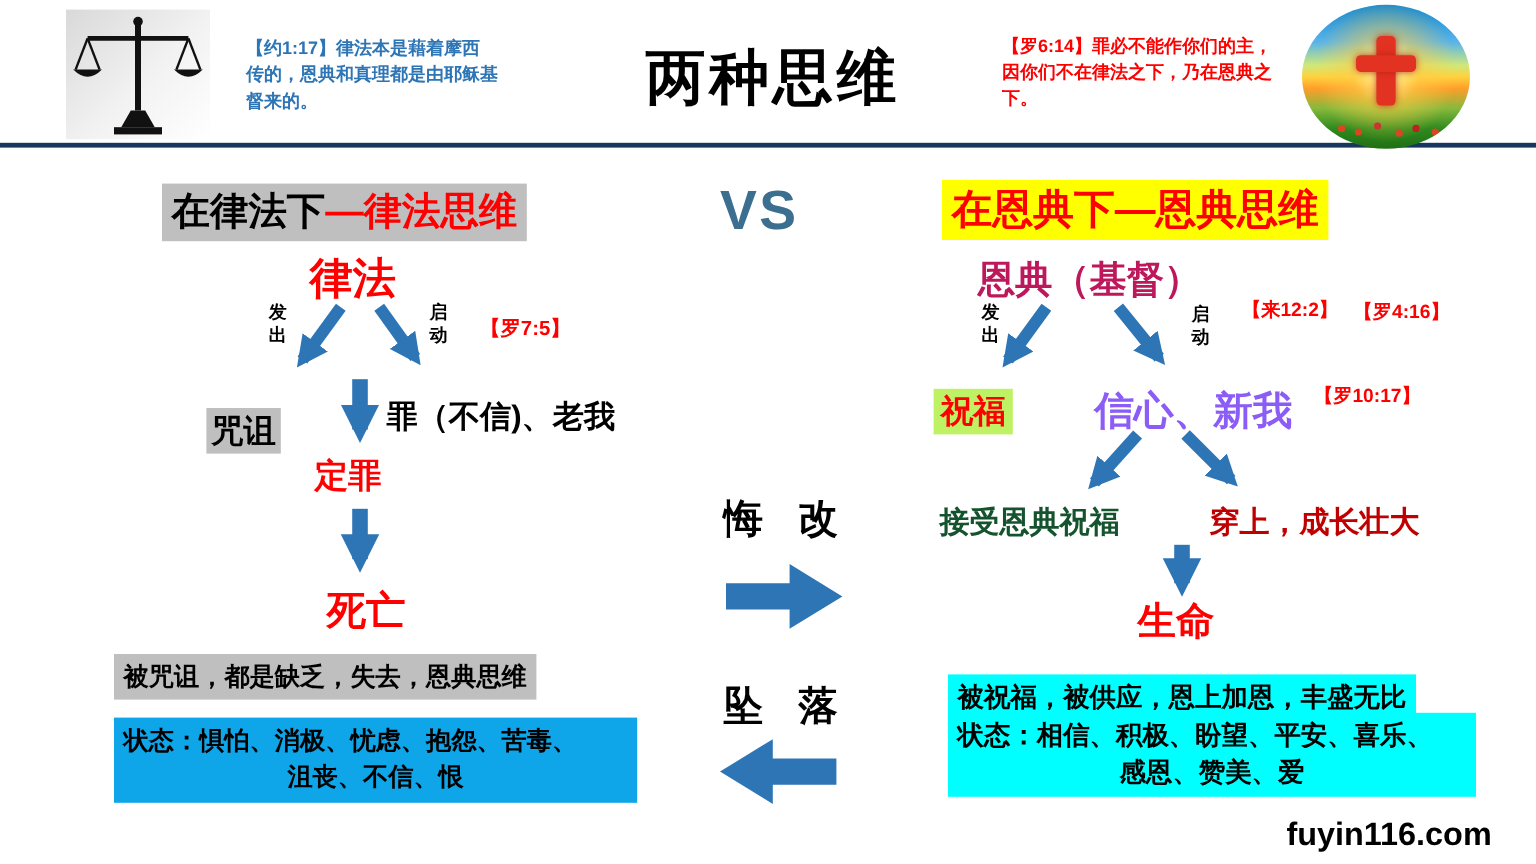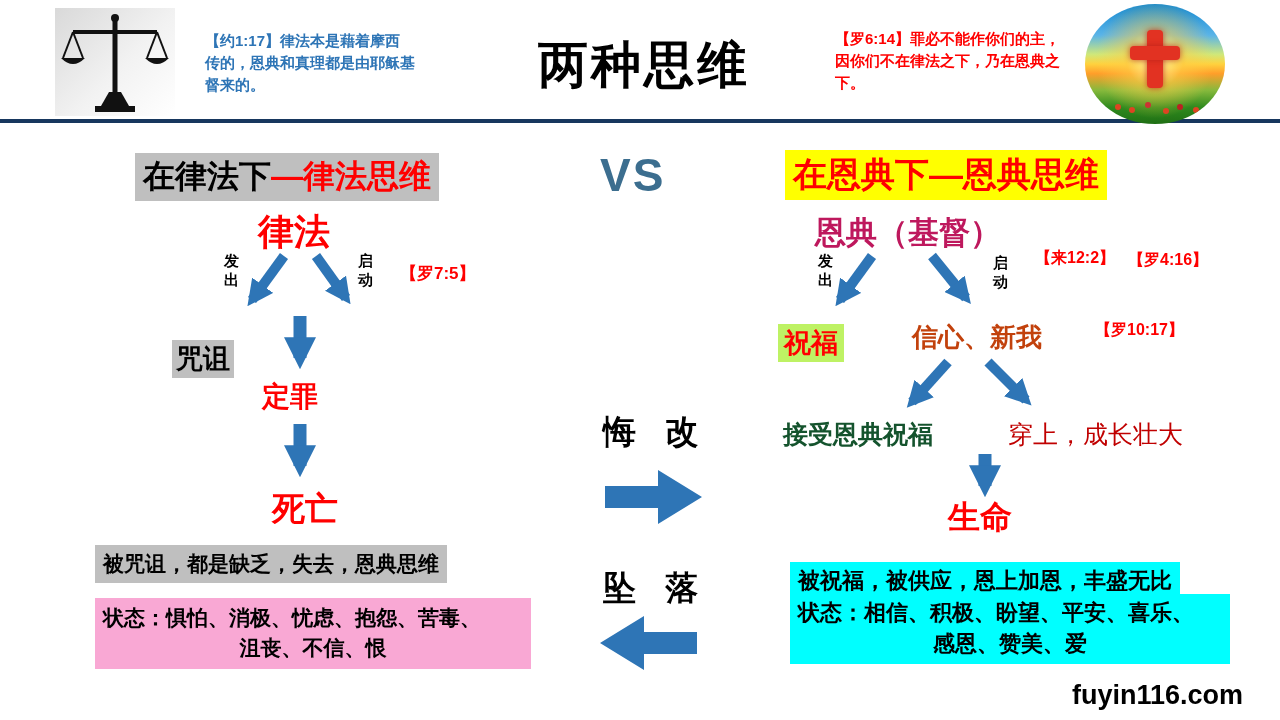"罪（不信)、老我" div.abs { html: none -> <div>罪（不信)、老我</div> }
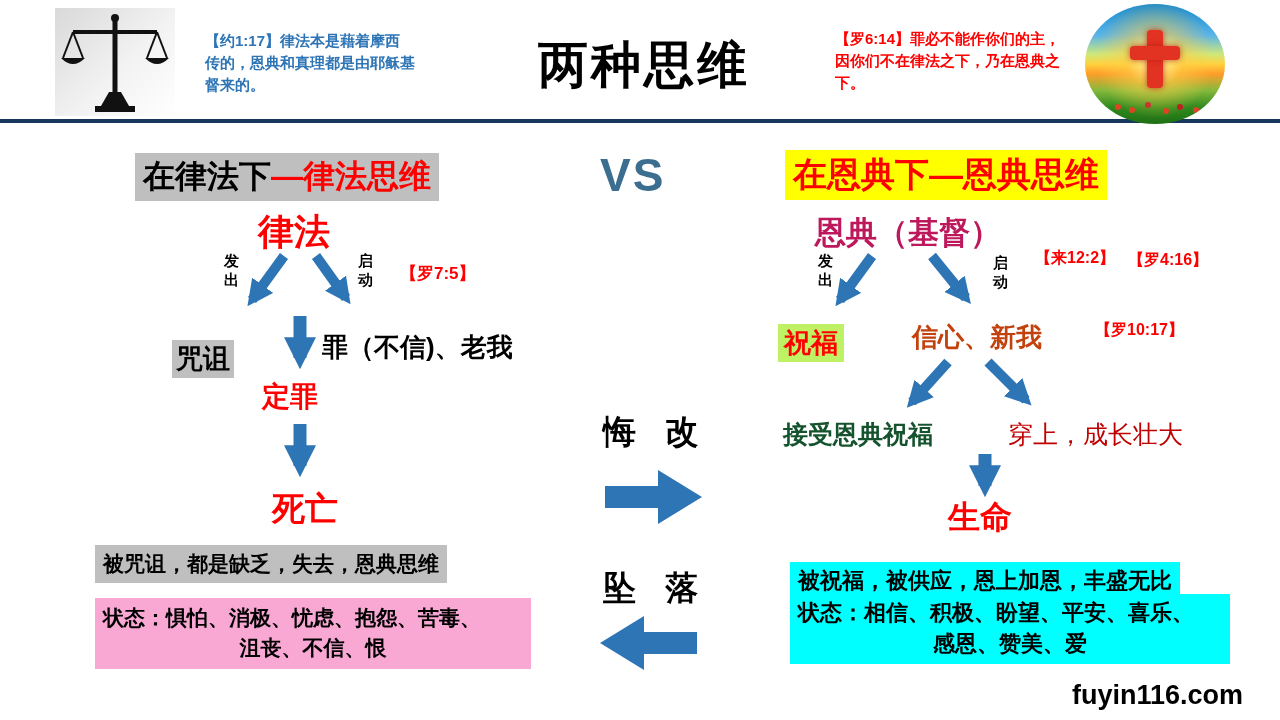"信心、新我" .faith { color: #c2410c -> #8b5cf6; font-size: 26px -> 33px }
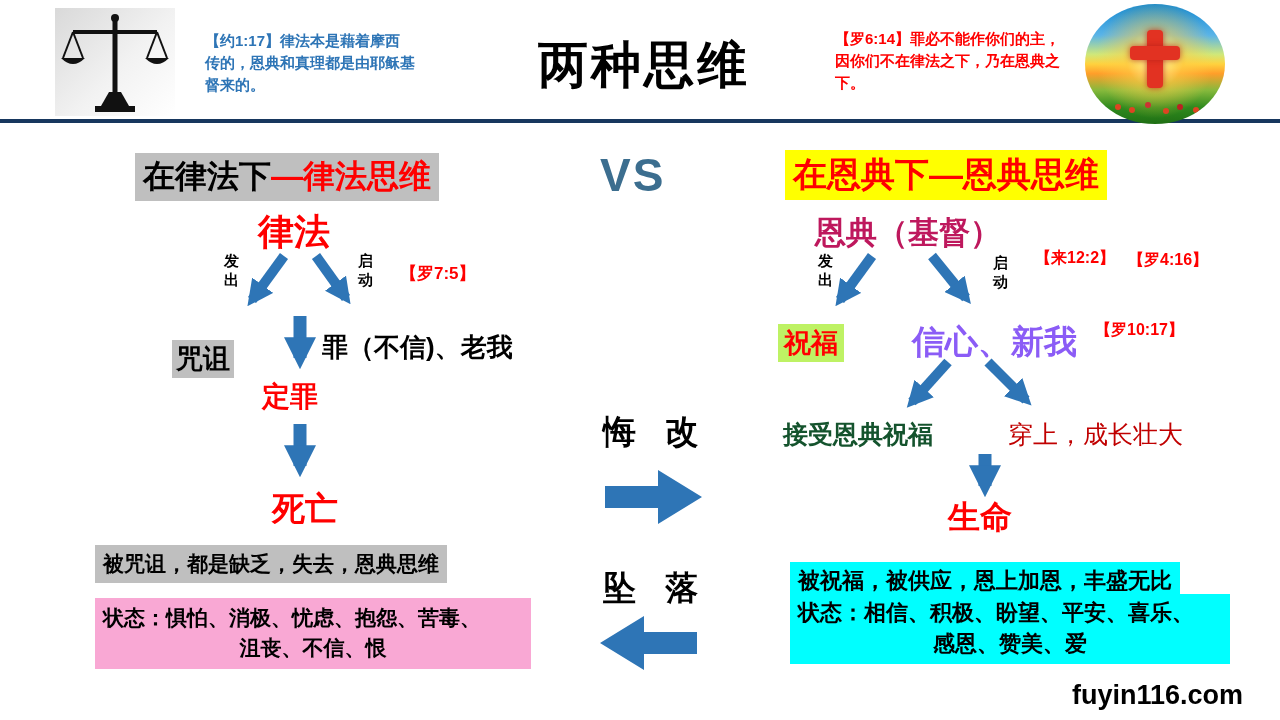"穿上，成长壮大" .puton { font-weight: normal -> bold }
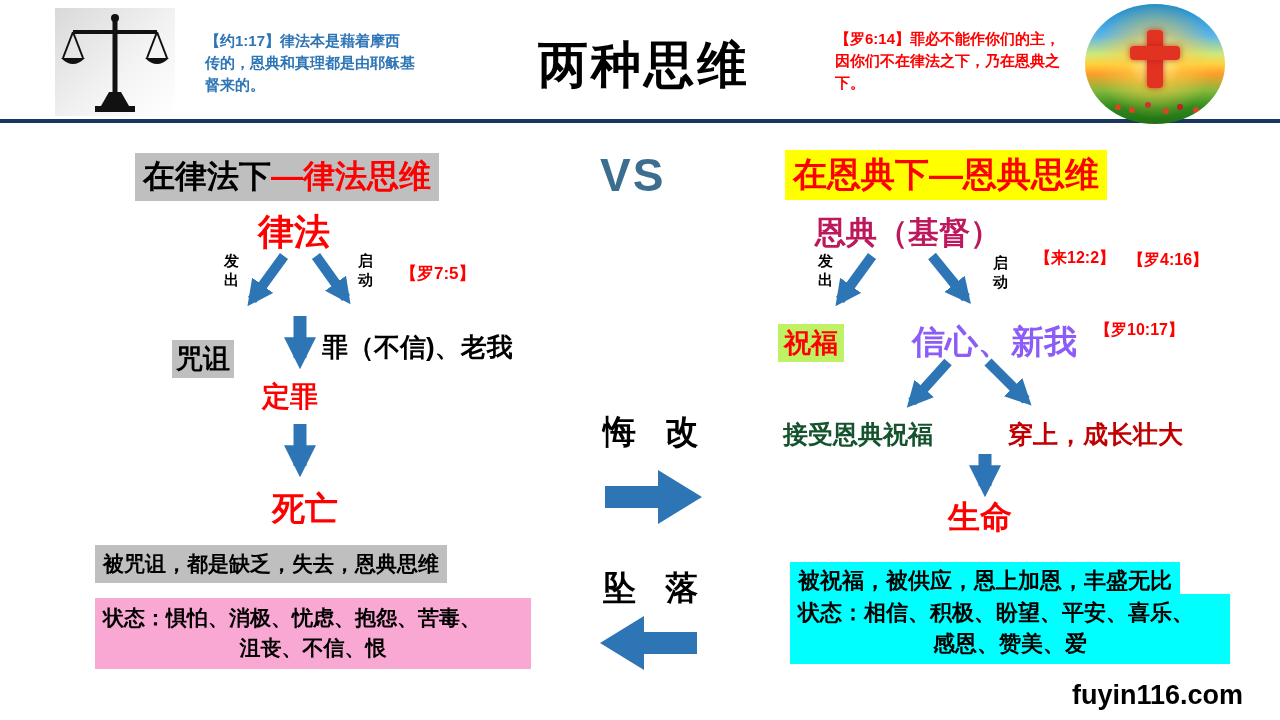"状态：惧怕、消极、忧虑、抱怨、苦毒、" .gray-box2 { background: #f9a8d4 -> #0ea5e9 }
